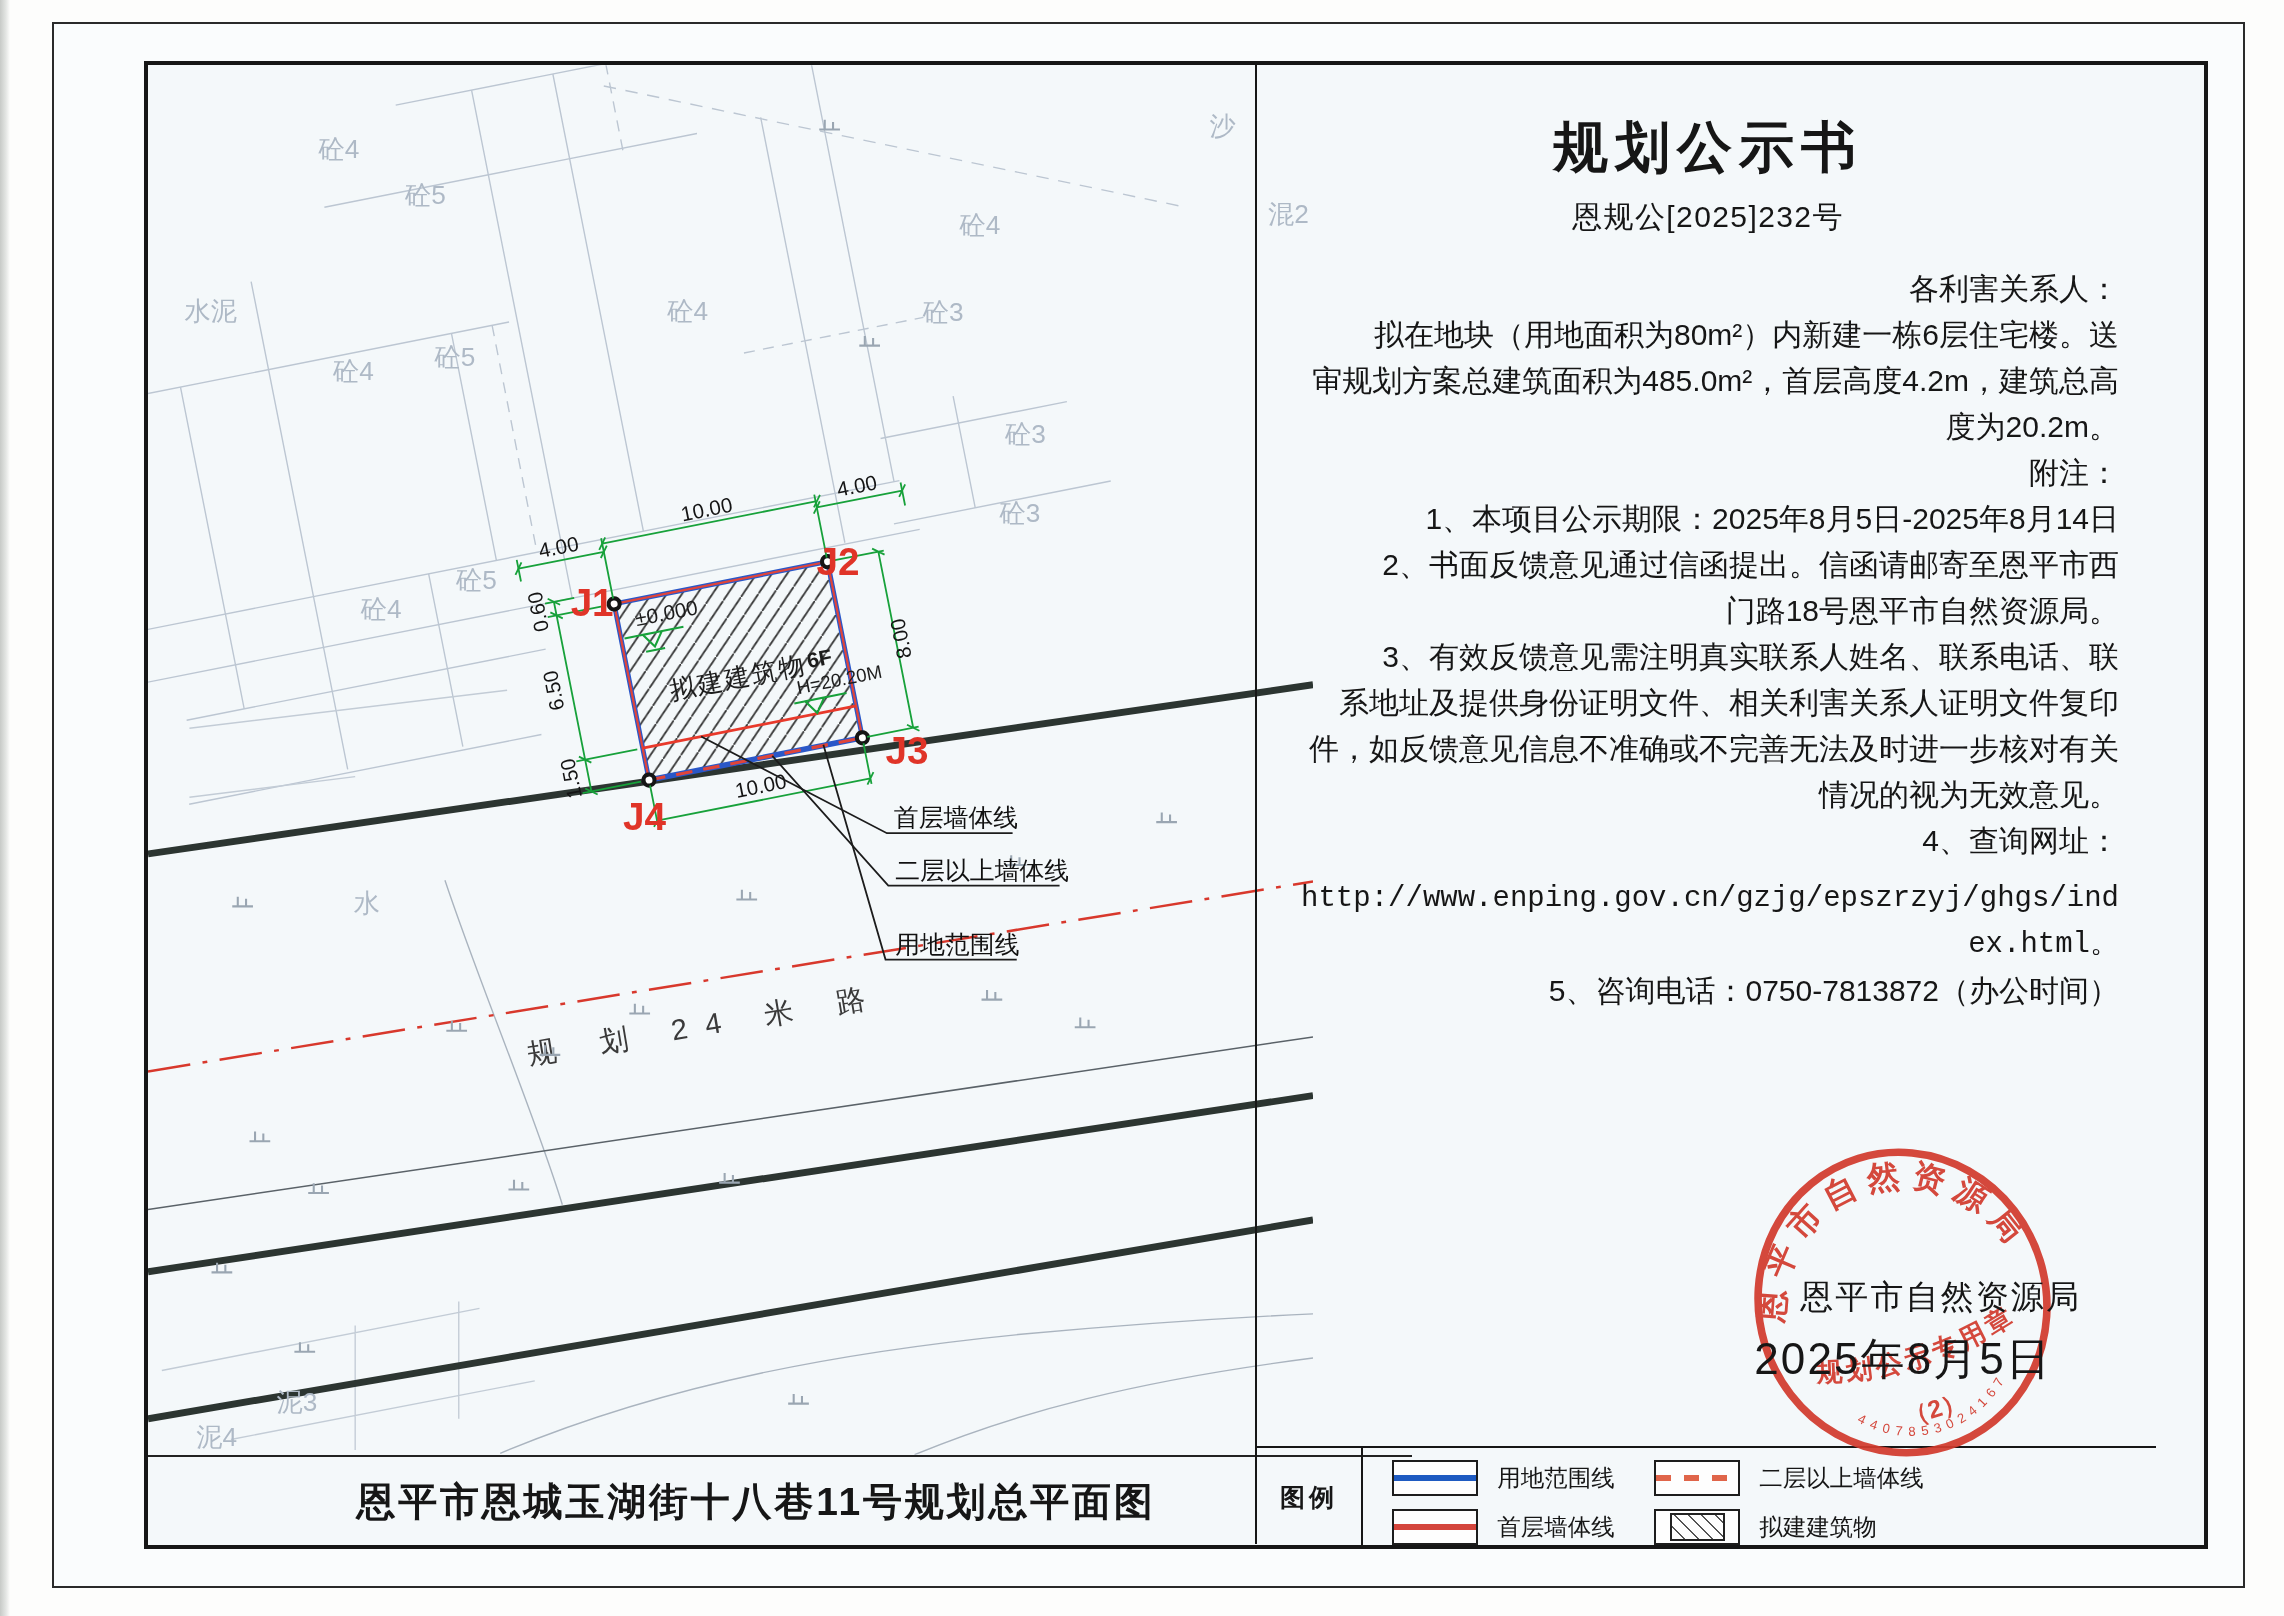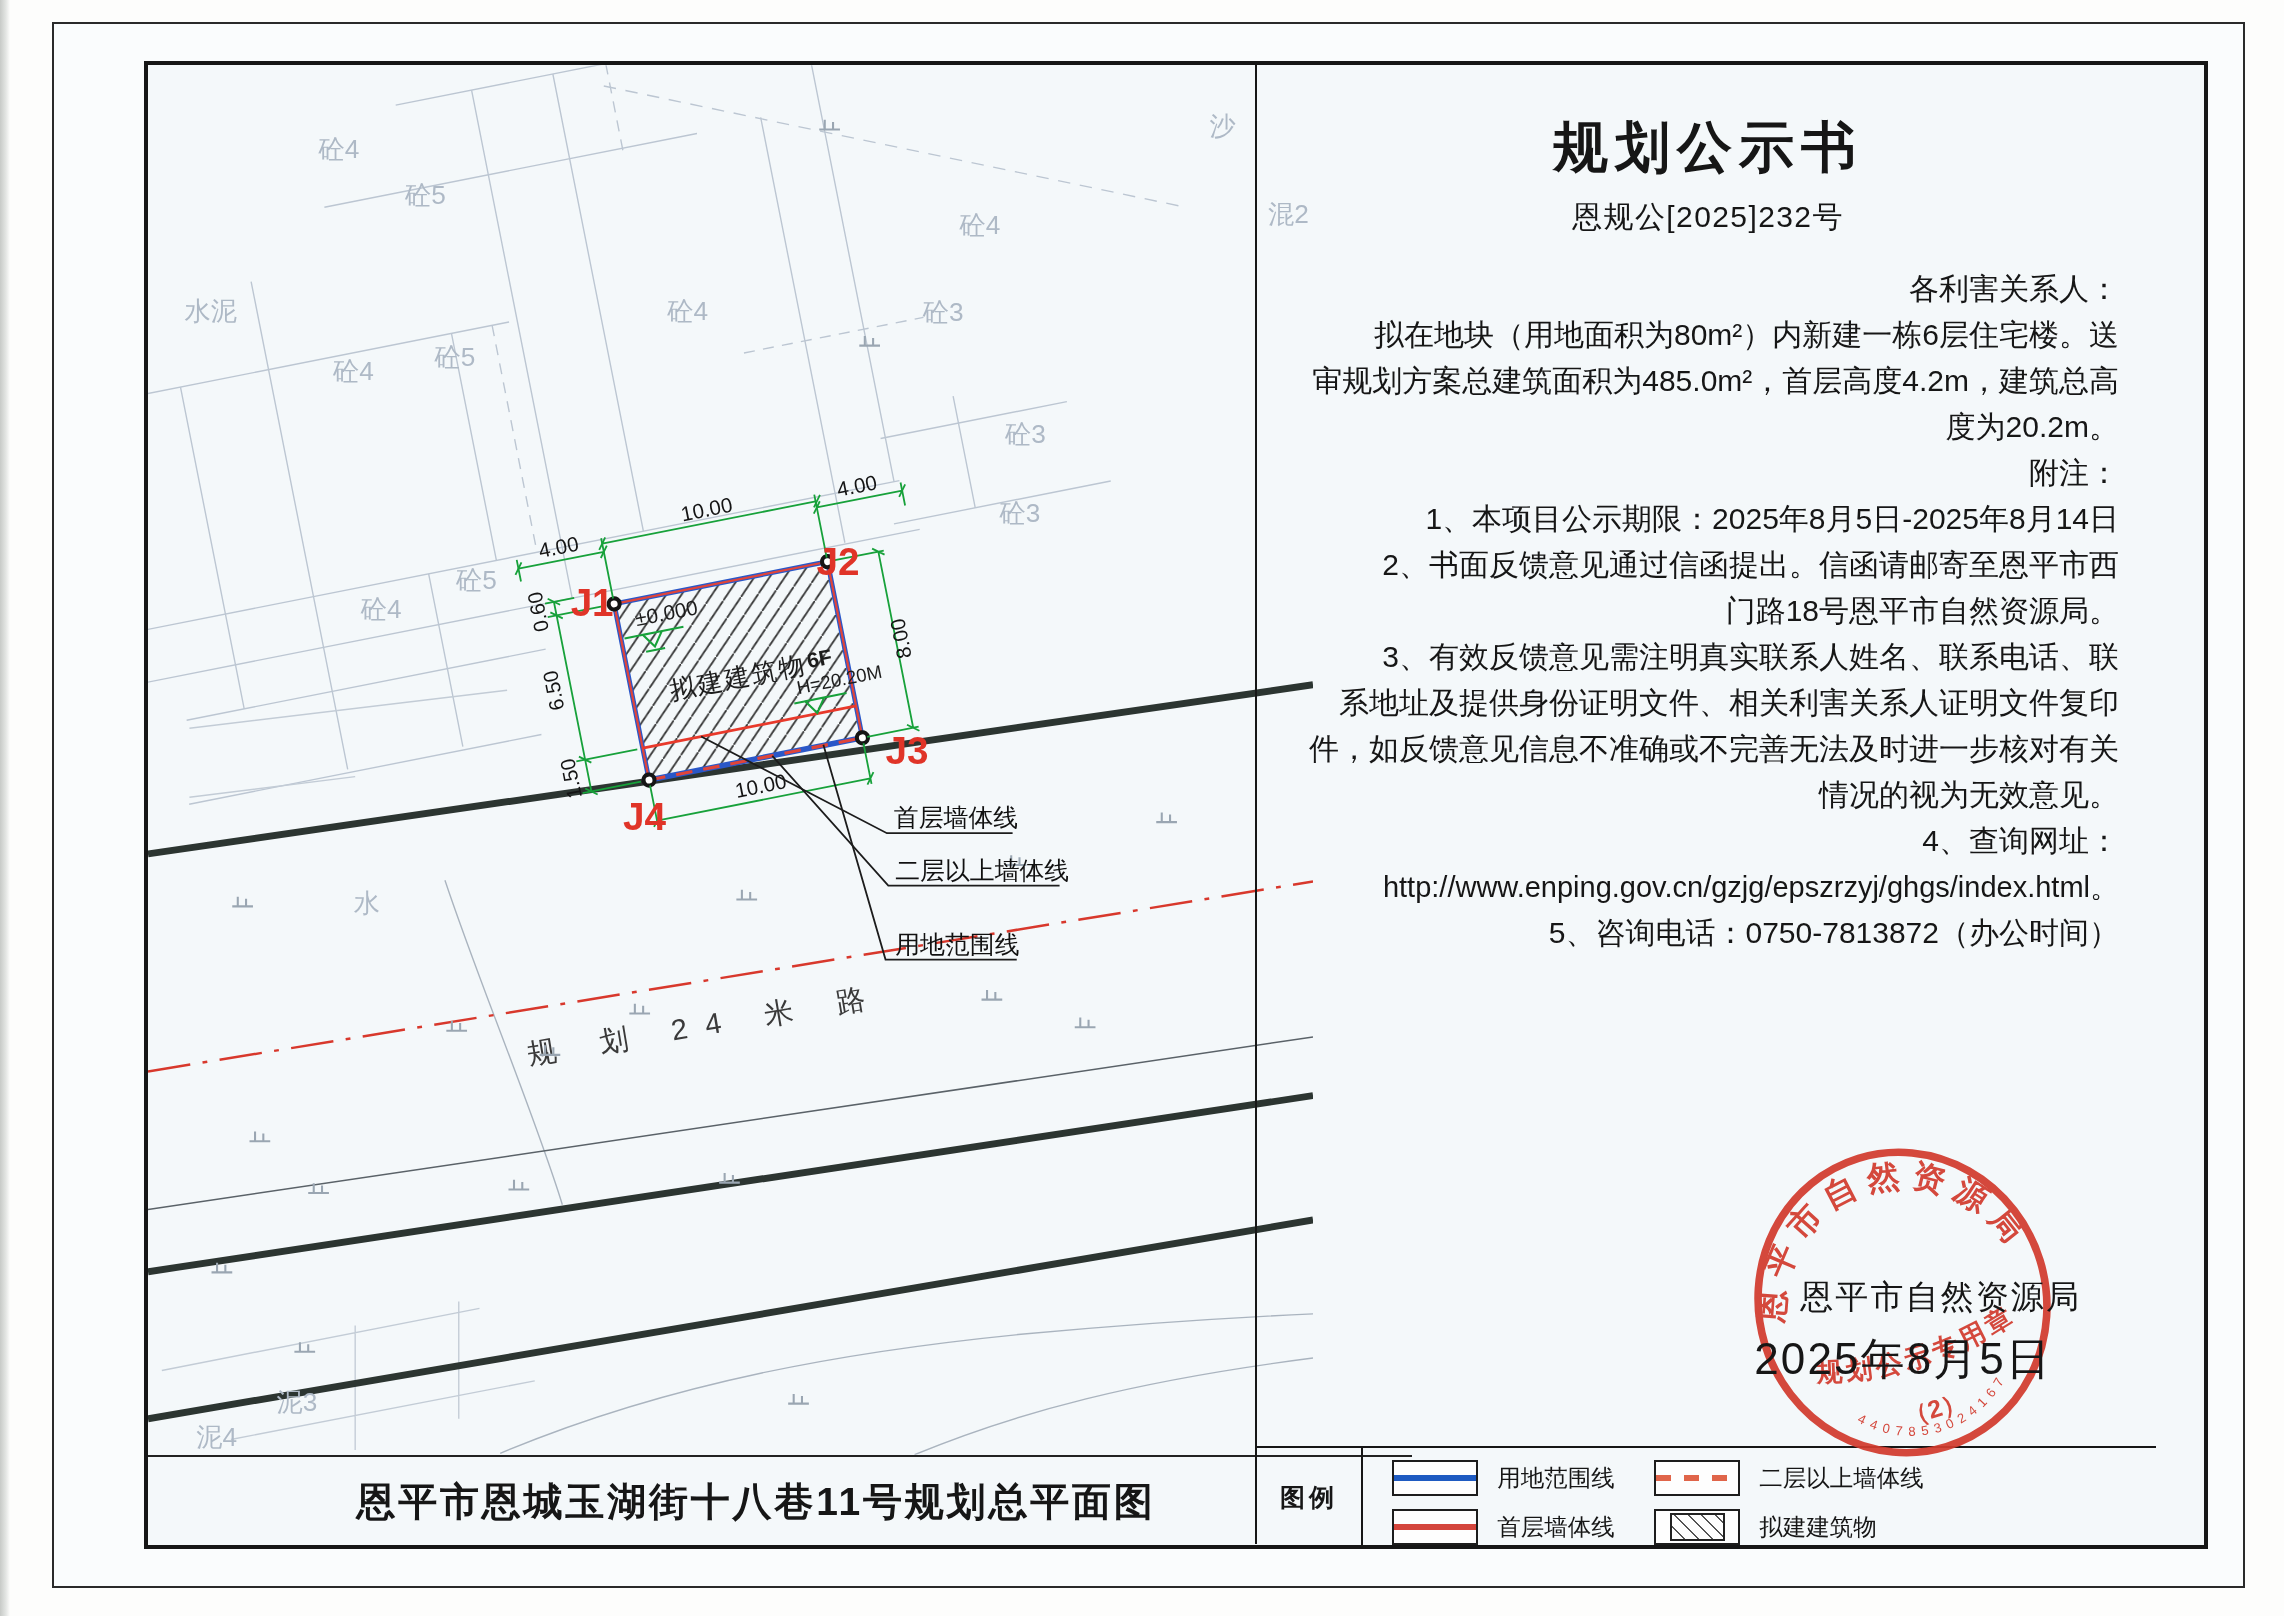"http://www.enping.gov.cn/gzjg/epszrzyj/g" .notice-body p.url { font-family: Liberation Sans, sans-serif -> Liberation Mono, monospace; margin-top: none -> 12px }
